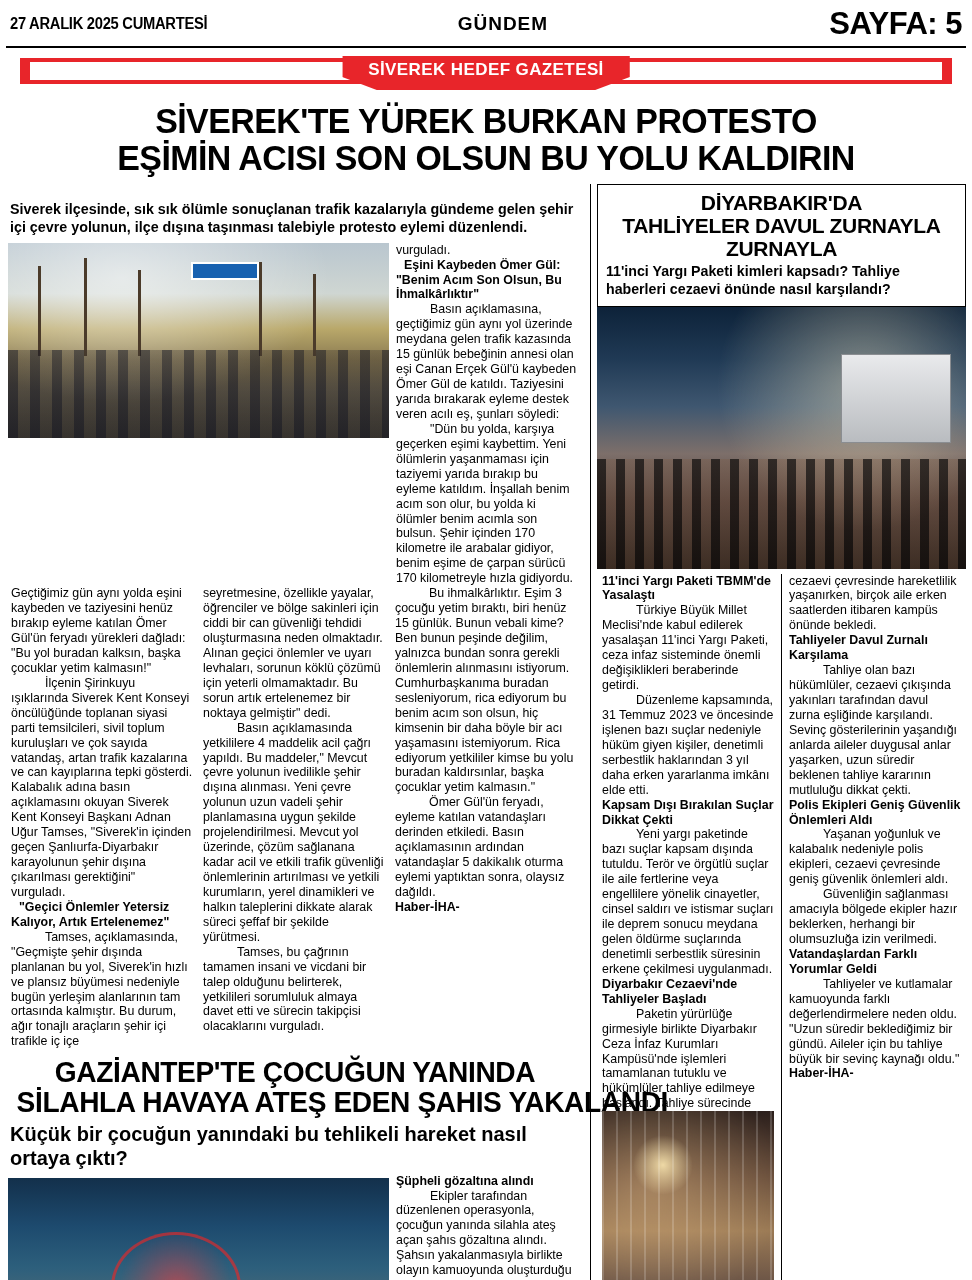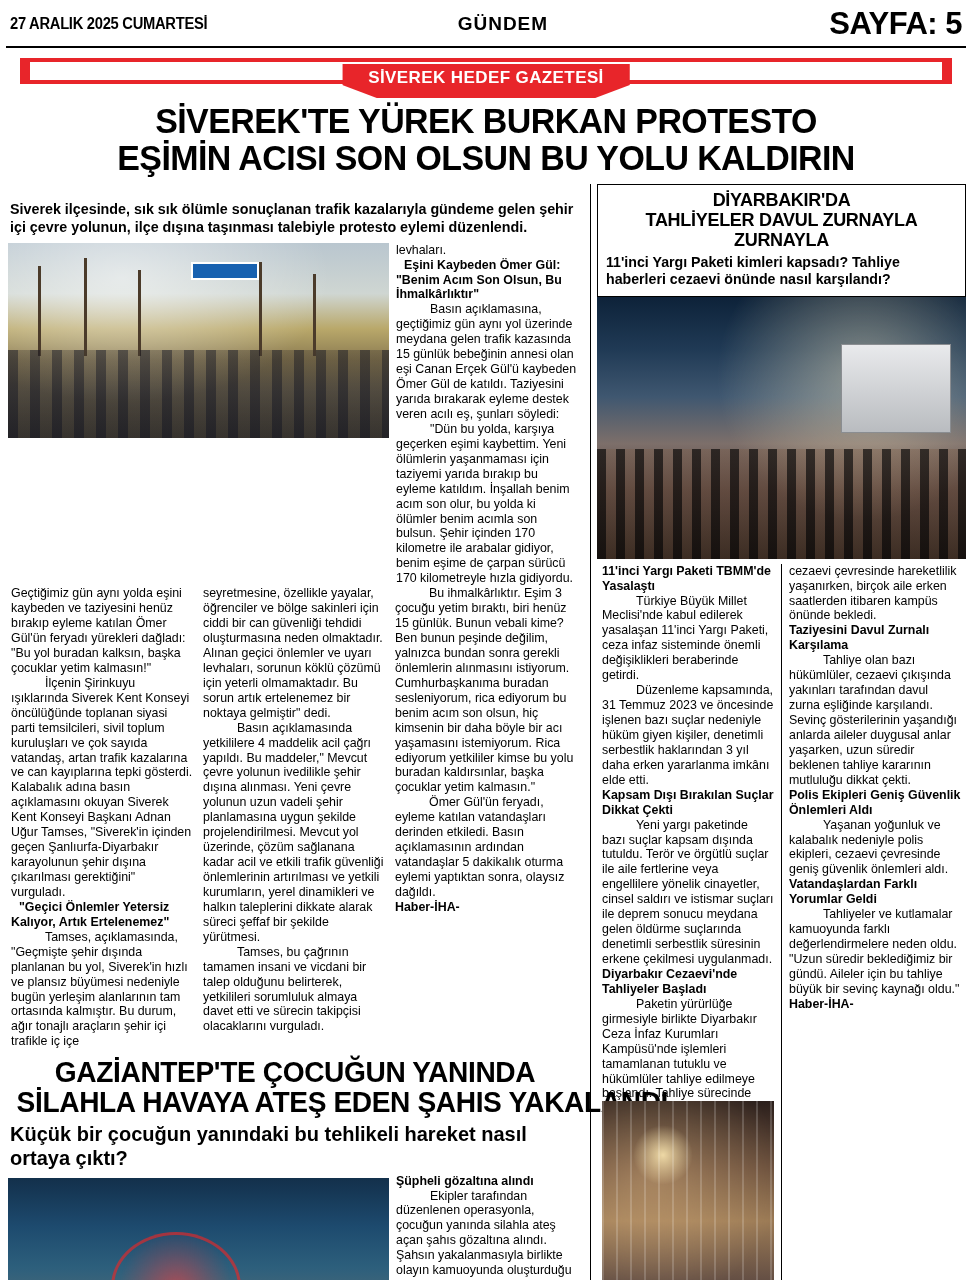"SİVEREK HEDEF GAZETESİ" .banner-tab { top: 10px -> 2px }
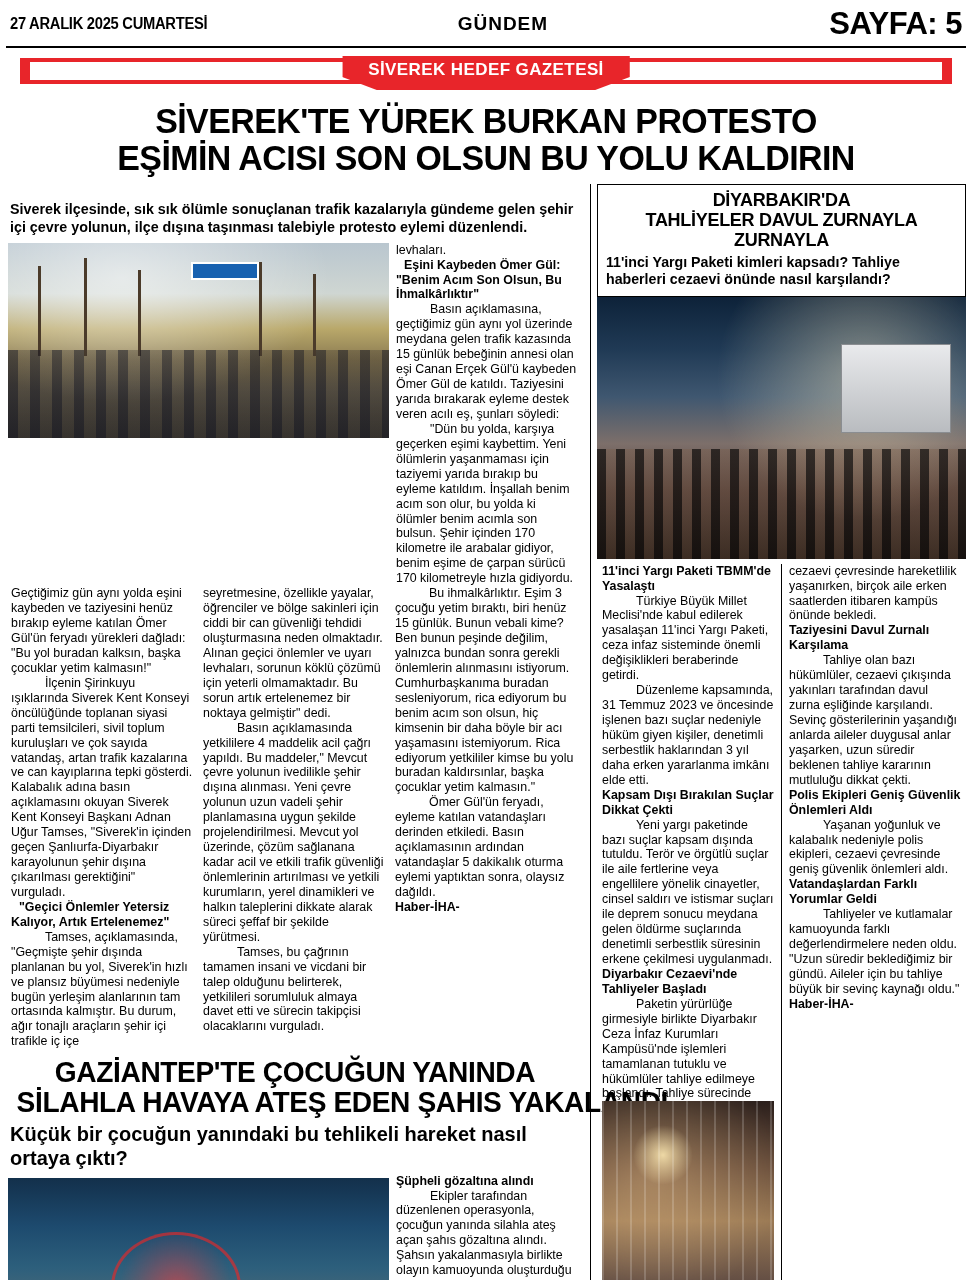"DİYARBAKIR'DA" .sidehead { font-size: 18px -> 21px }
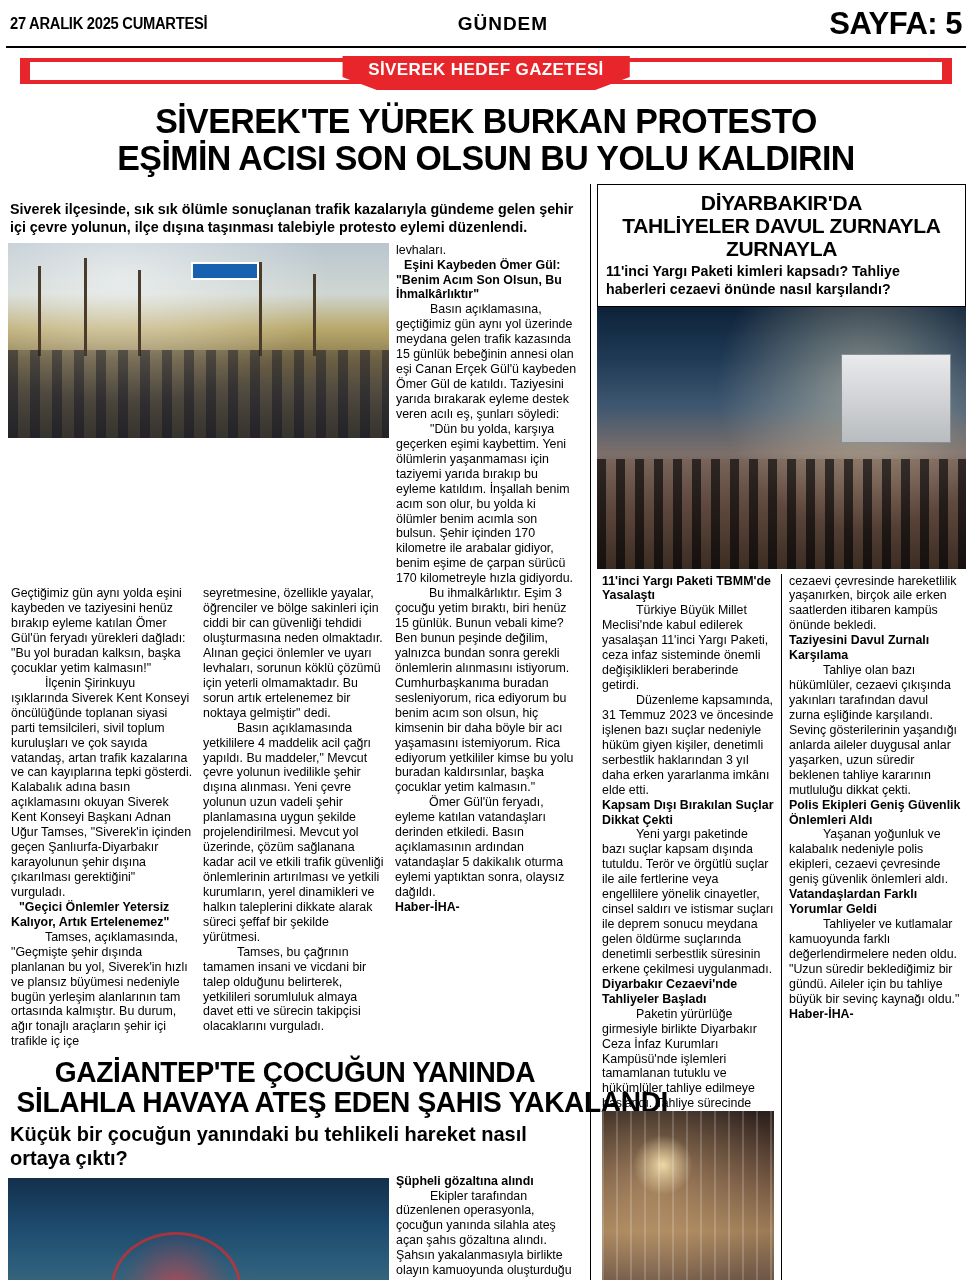"levhaları." p.body { text: levhaları -> vurguladı }
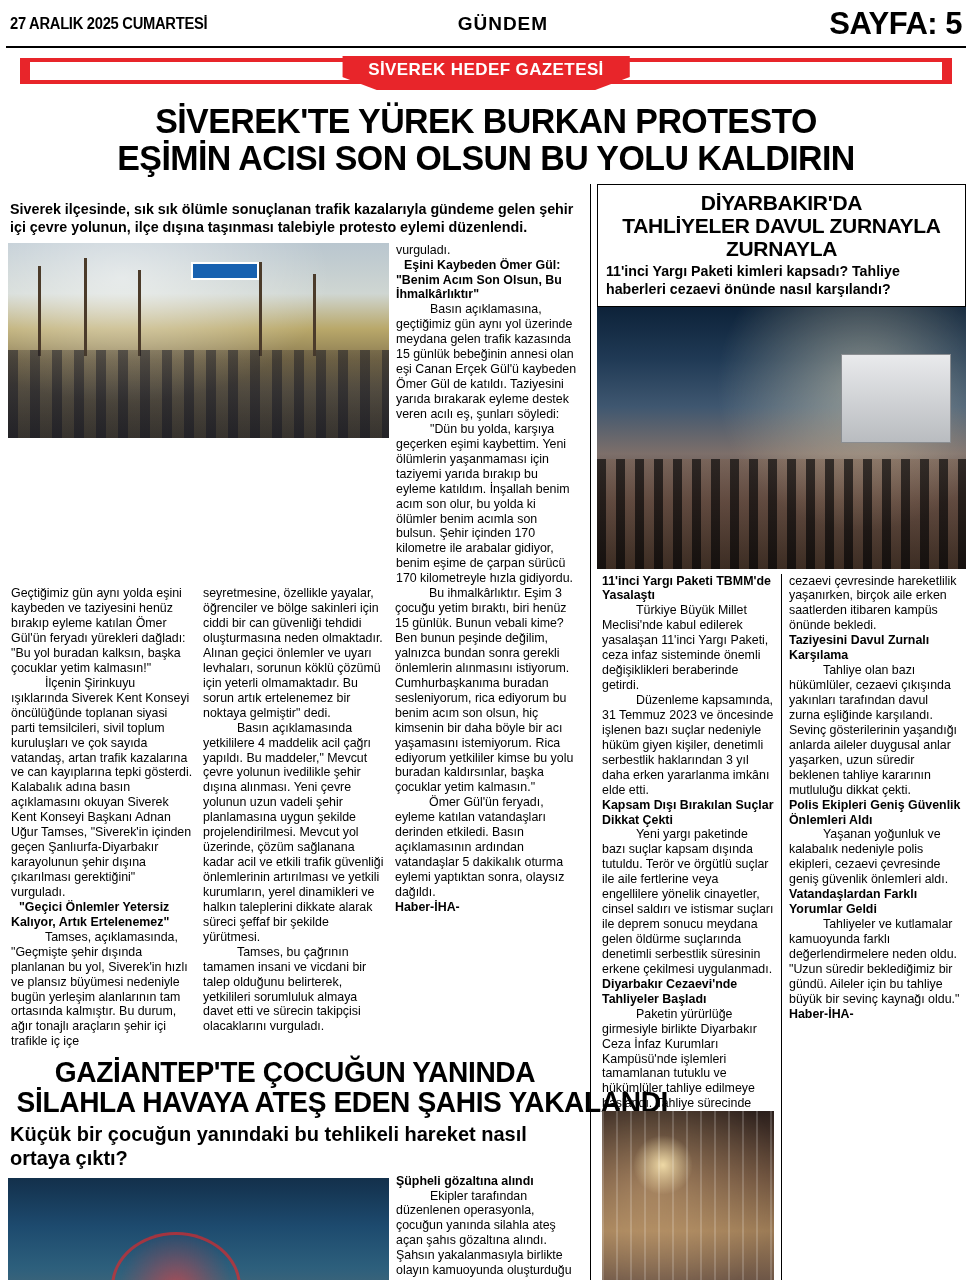"Taziyesini Davul Zurnalı Karşılama" p.sub { text: Taziyesini -> Tahliyeler }
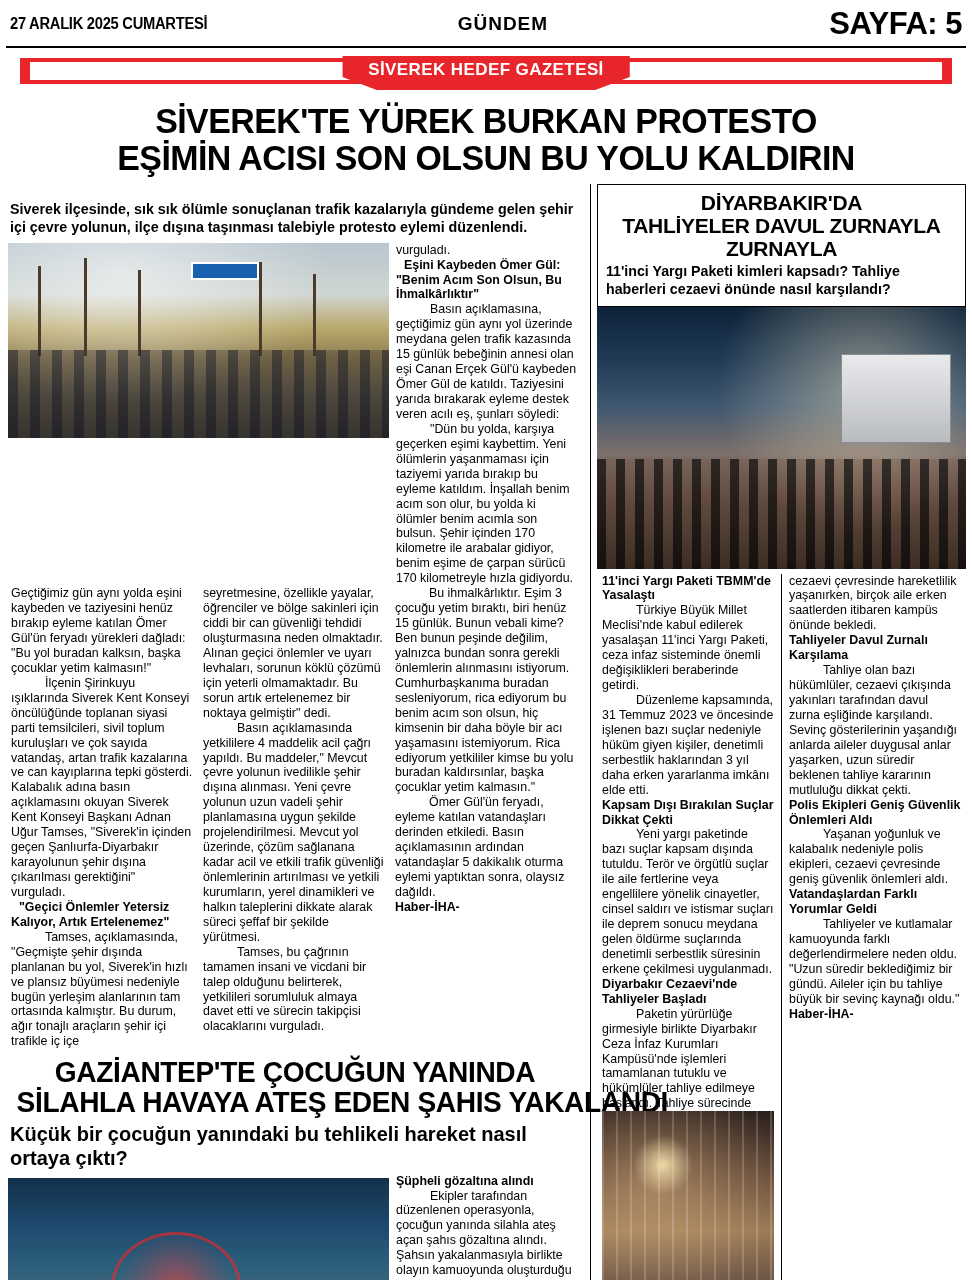"Güvenliğin sağlanması amacıyla bölgede" p.body { html: none -> <p>Güvenliğin sağlanması amacıyla bölgede ekipler hazır beklerken, herhangi bir olumsuzluğa izin verilmedi.</p> }
